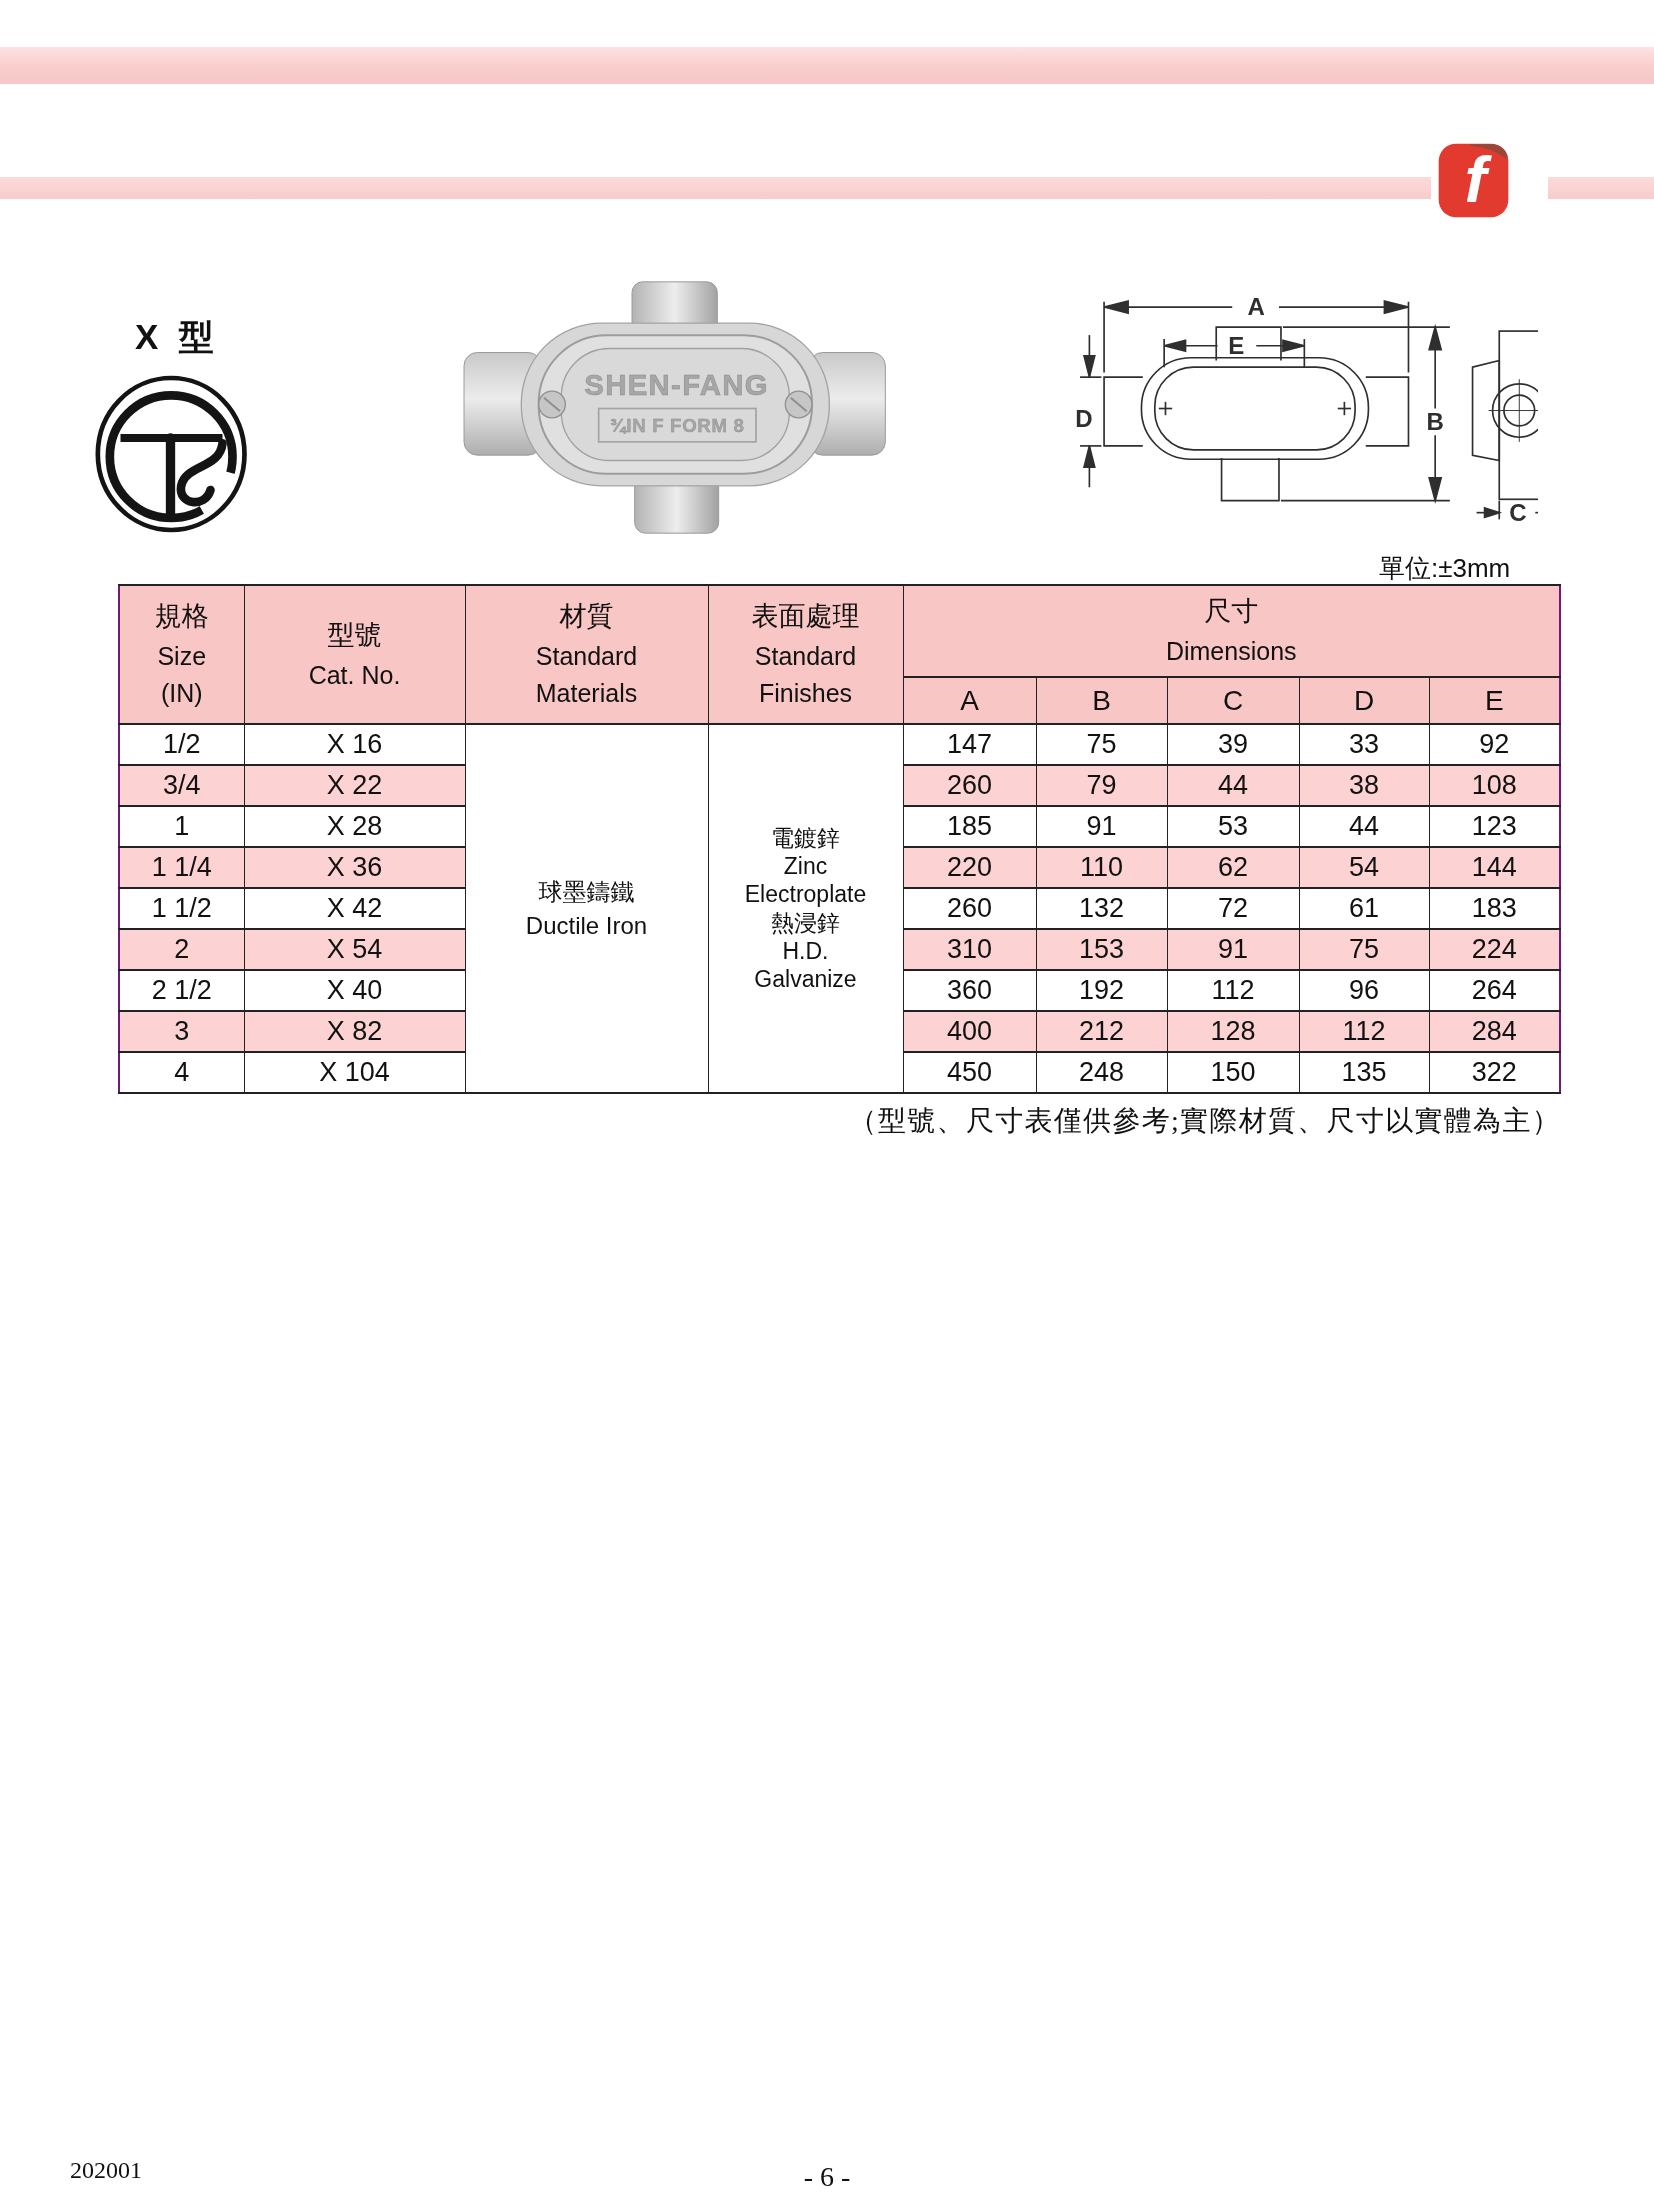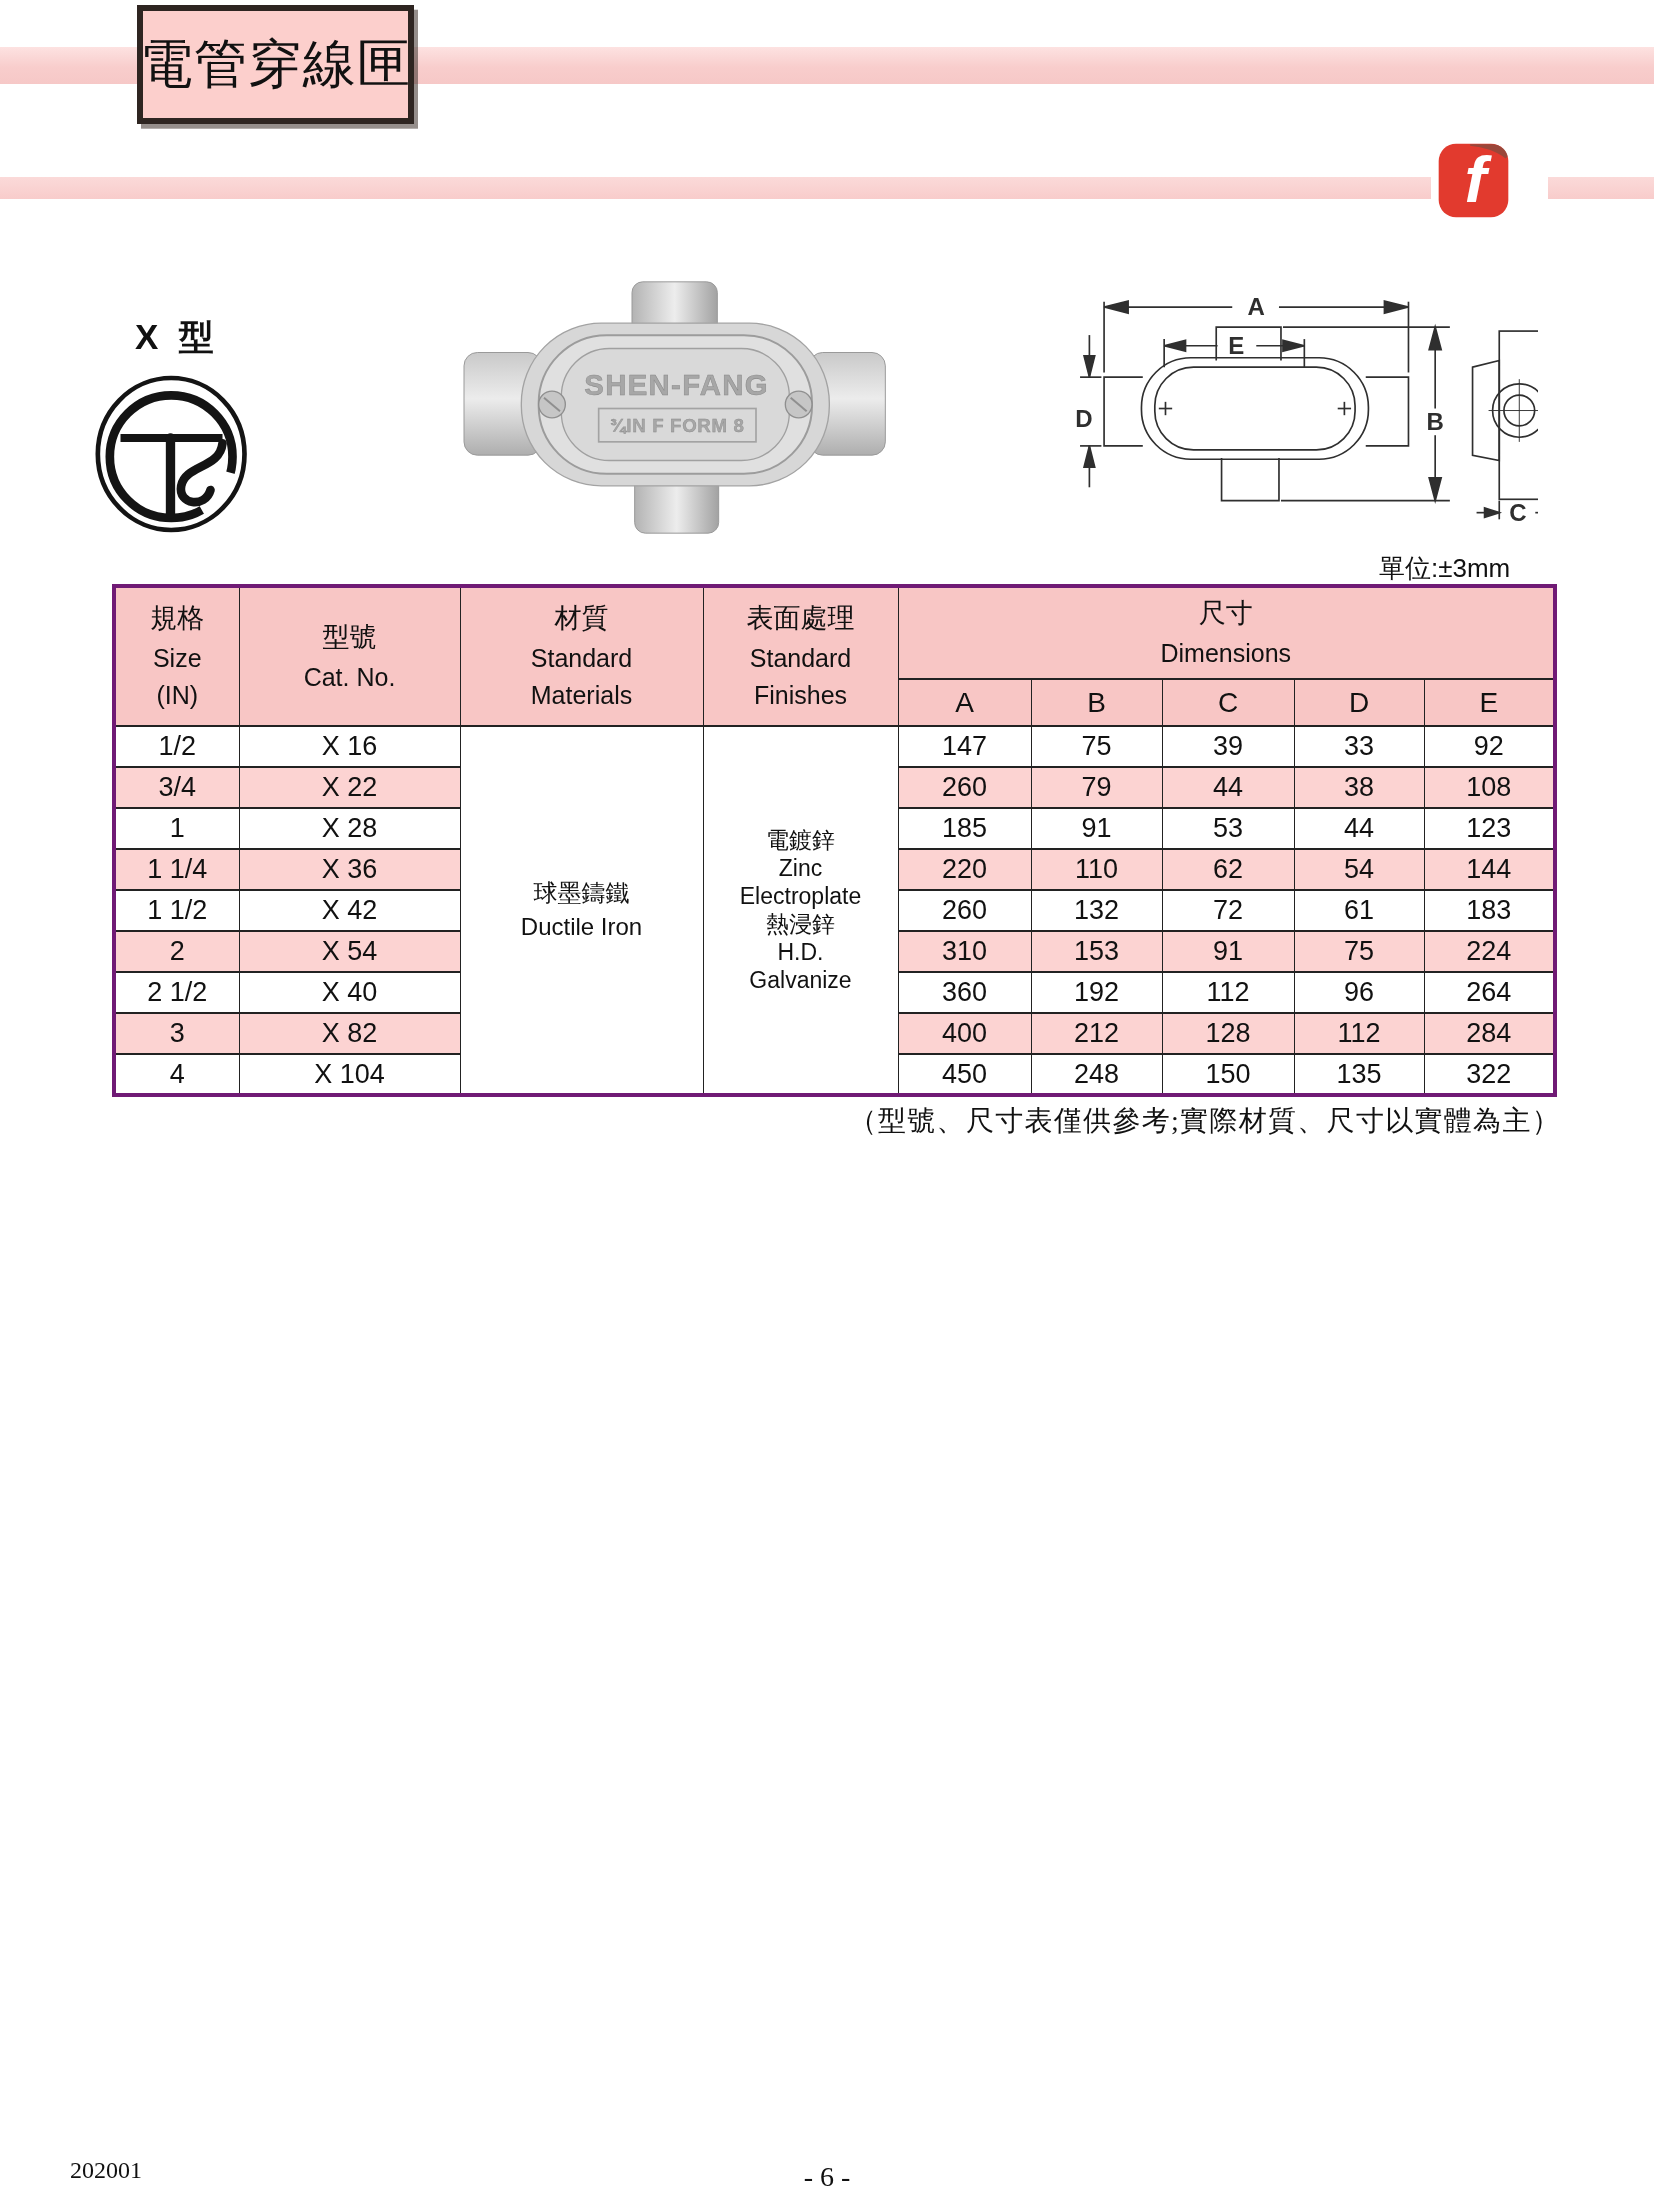"電管穿線匣" div.abs { html: <div> <span>電管穿線匣</span> </div> -> none }
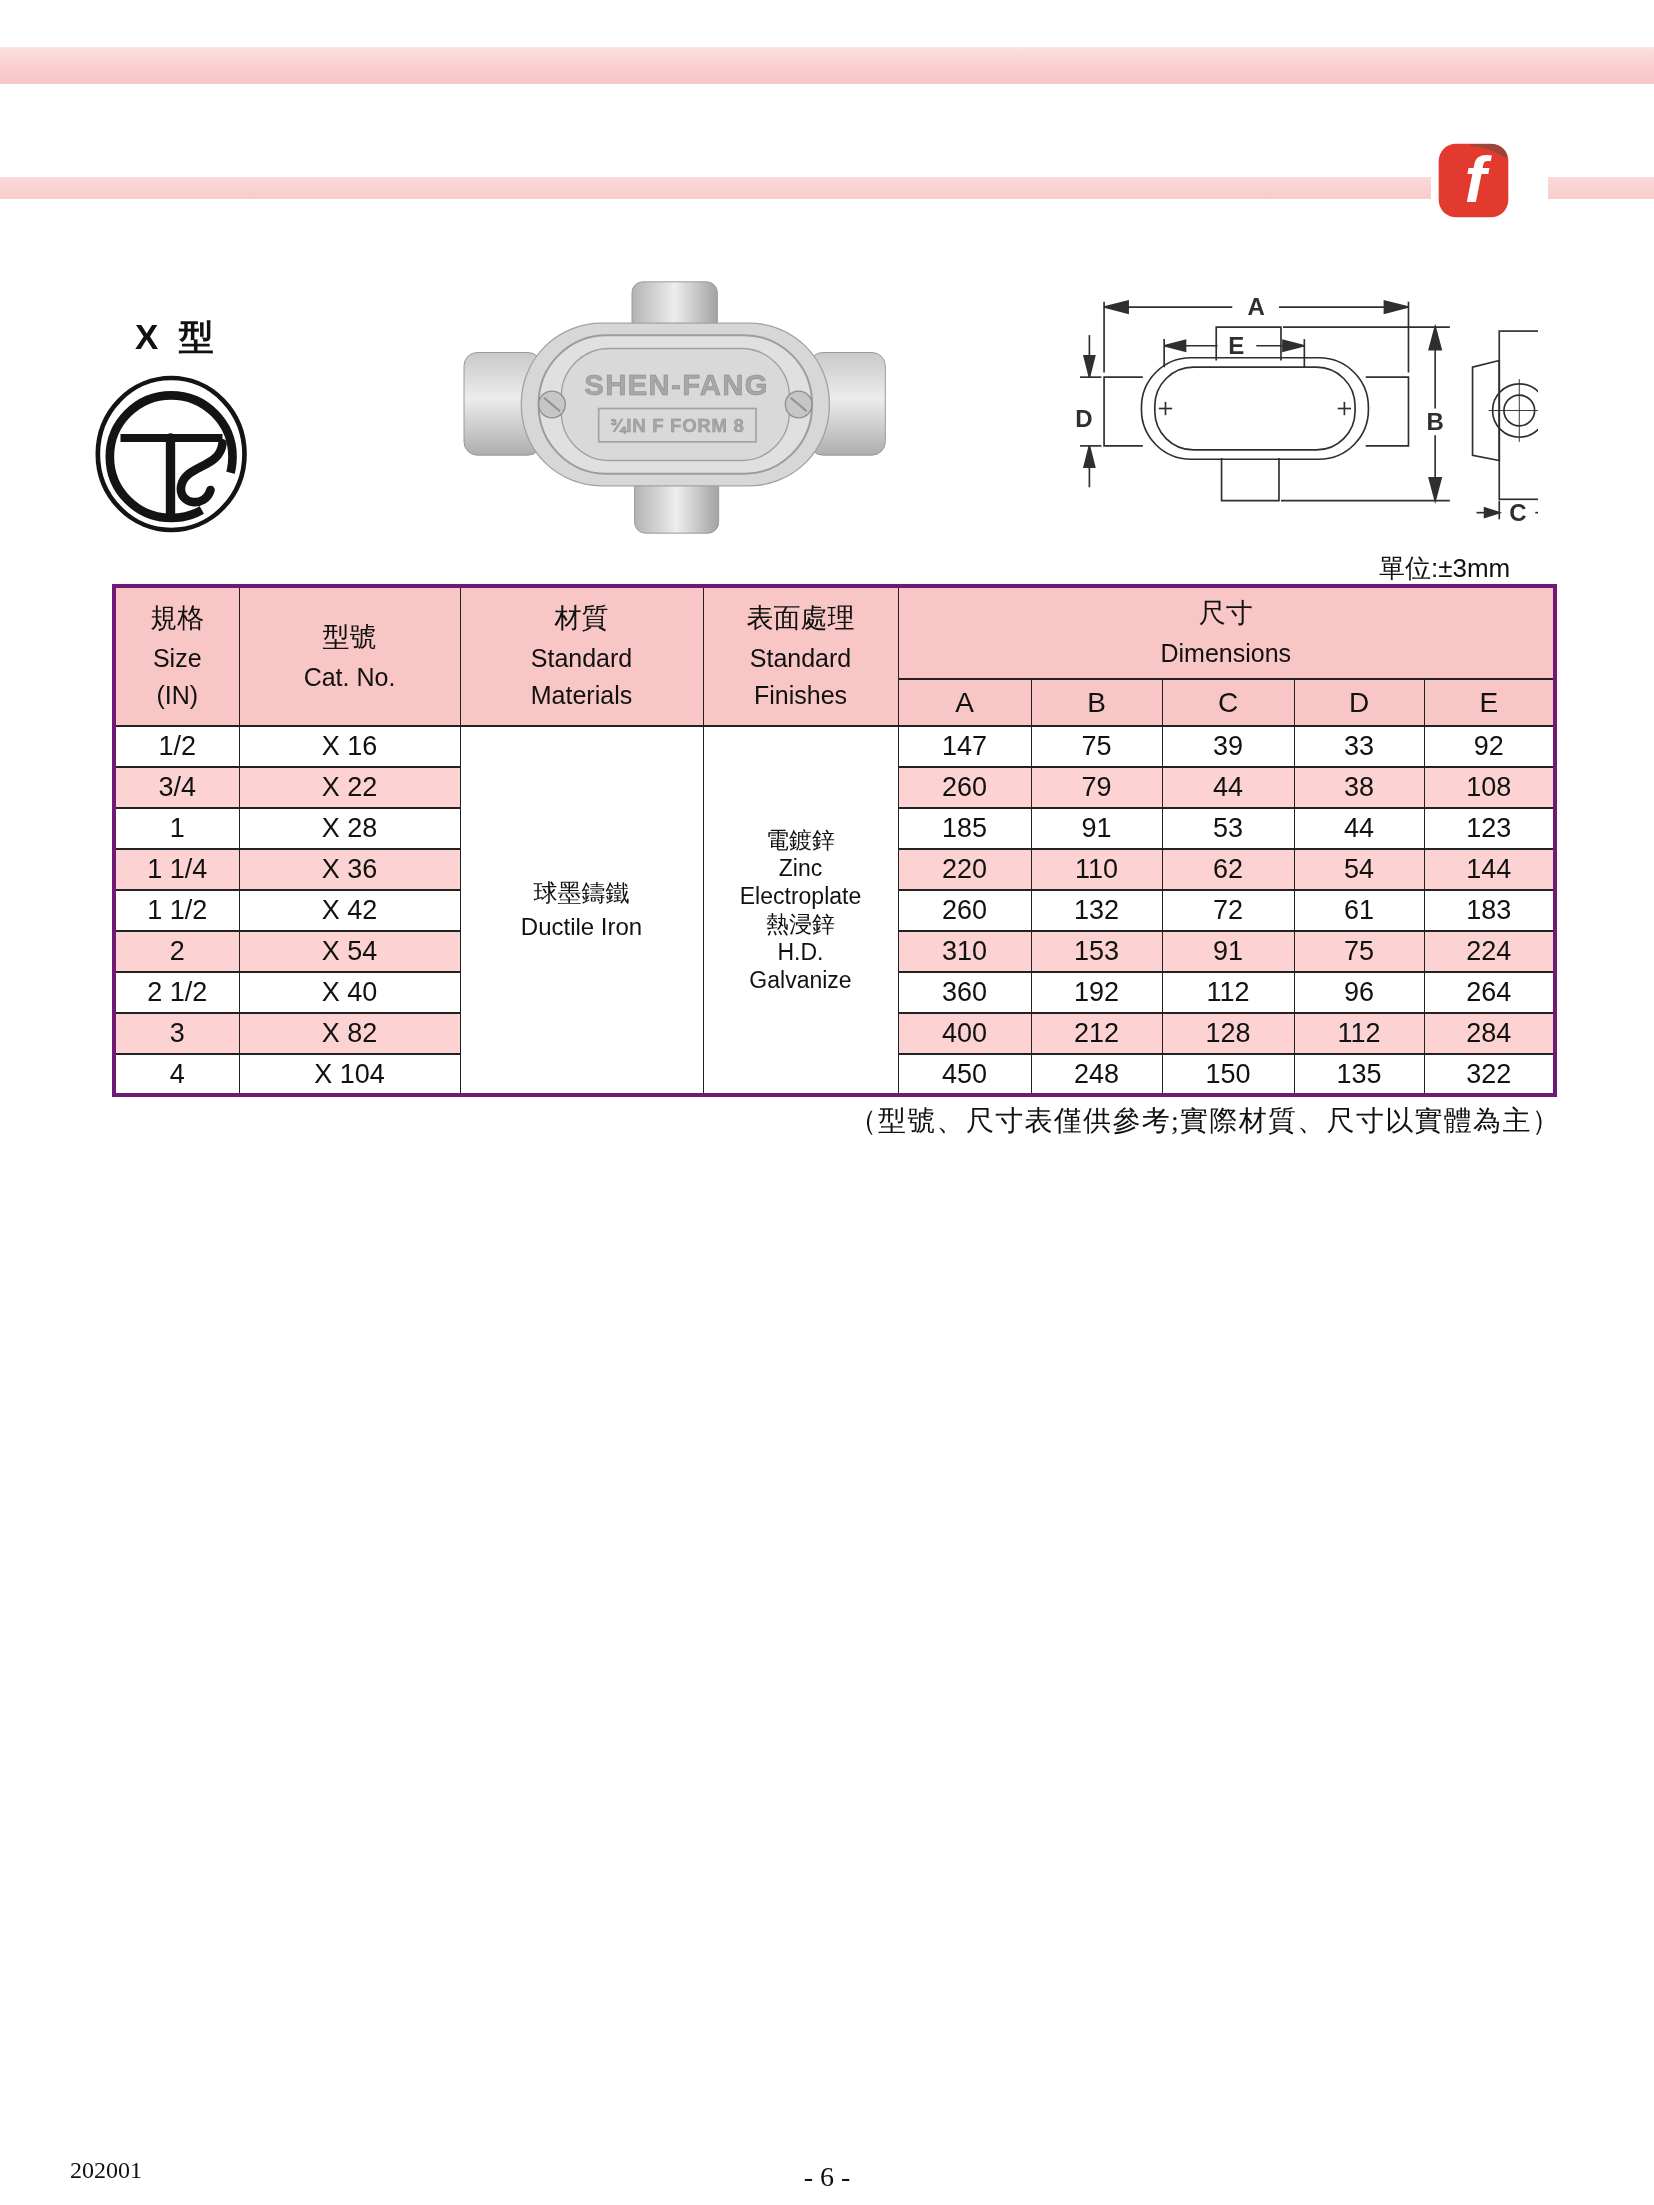"規格" table { border: 4px solid #701a75 -> 2px solid #701a75; margin-left: none -> 6px }
